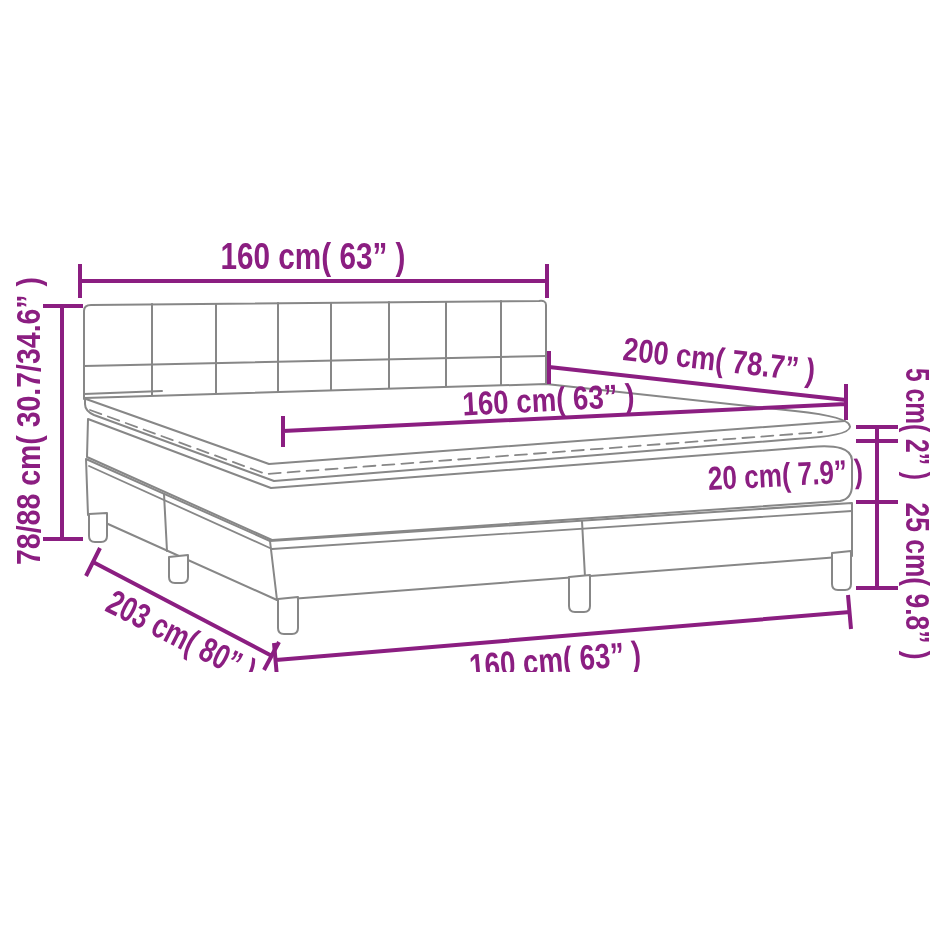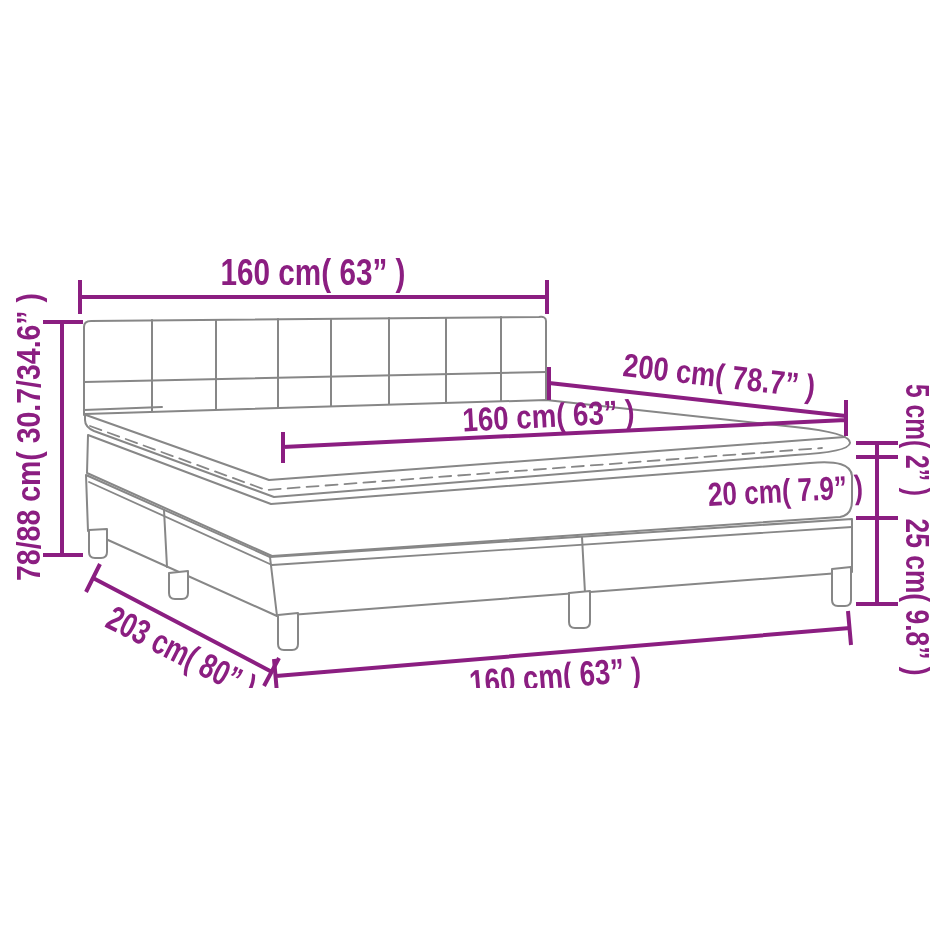"160 cm( 63” )" .stage { margin-top: 16px -> none }
